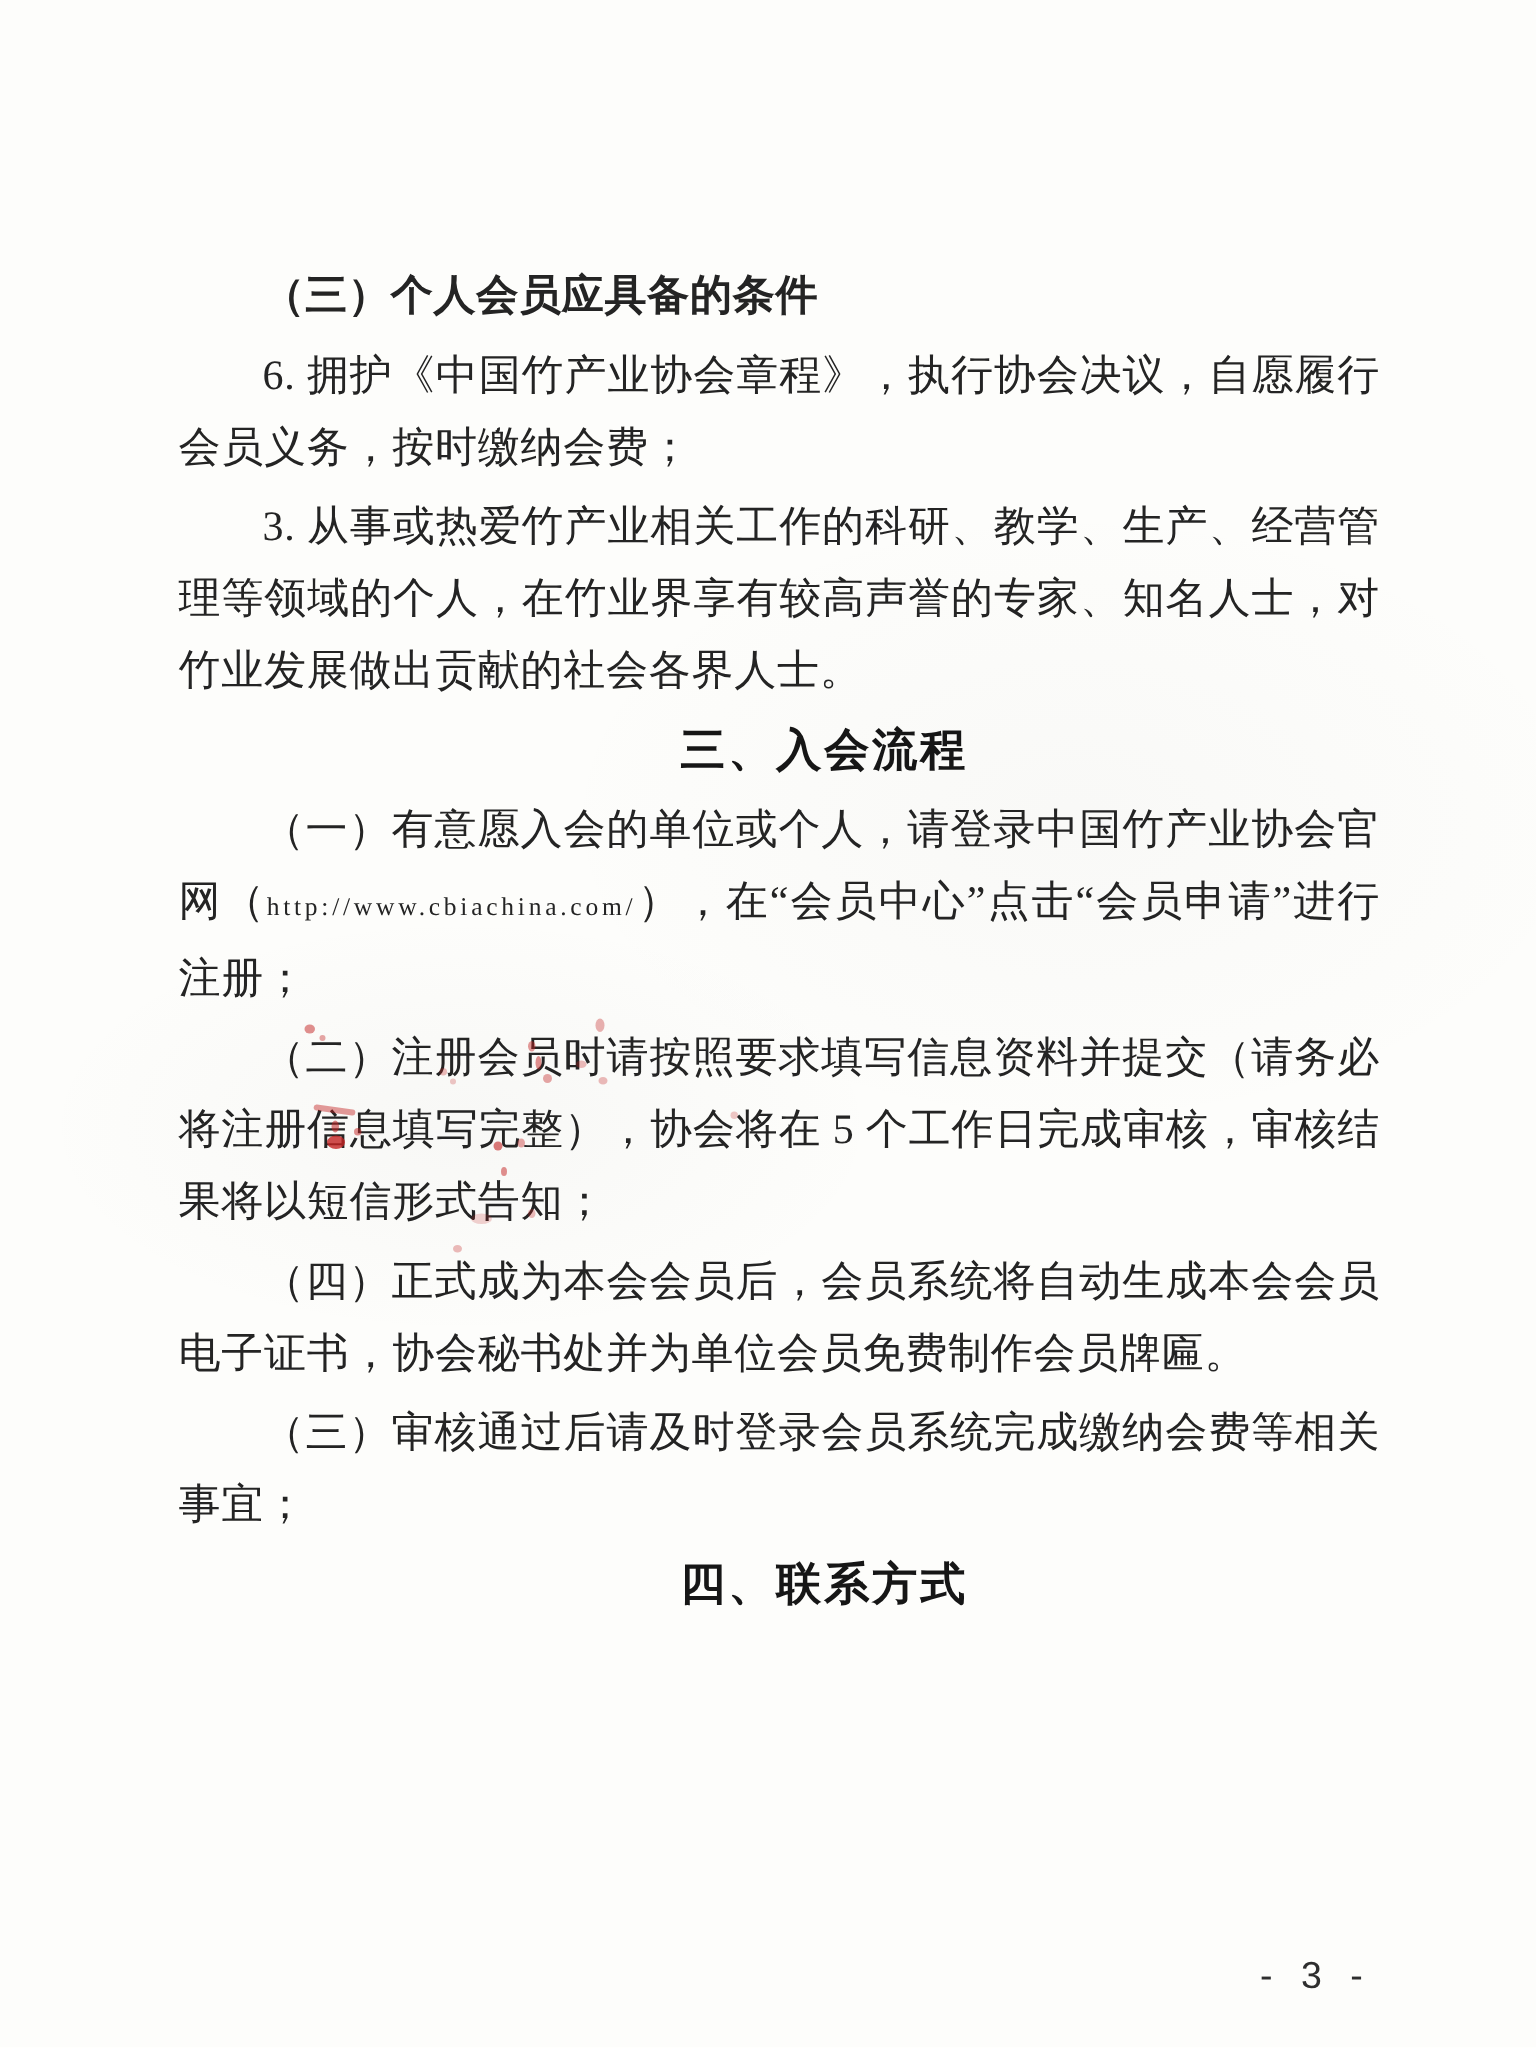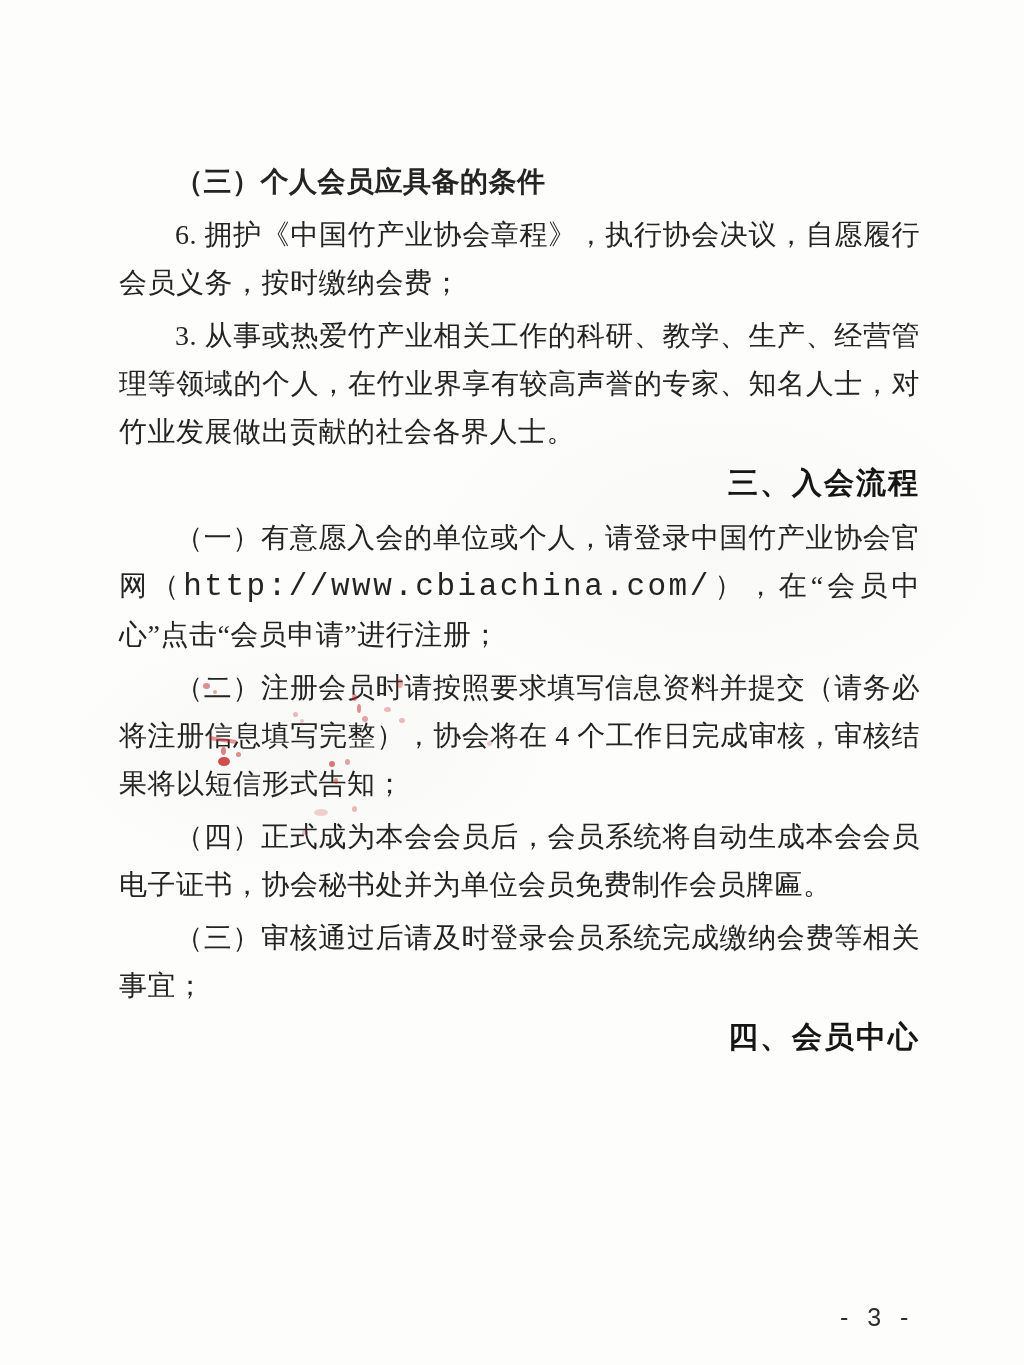"（三）个人会员应具备的条件" p.subhead { margin-top: 8px -> 24px }
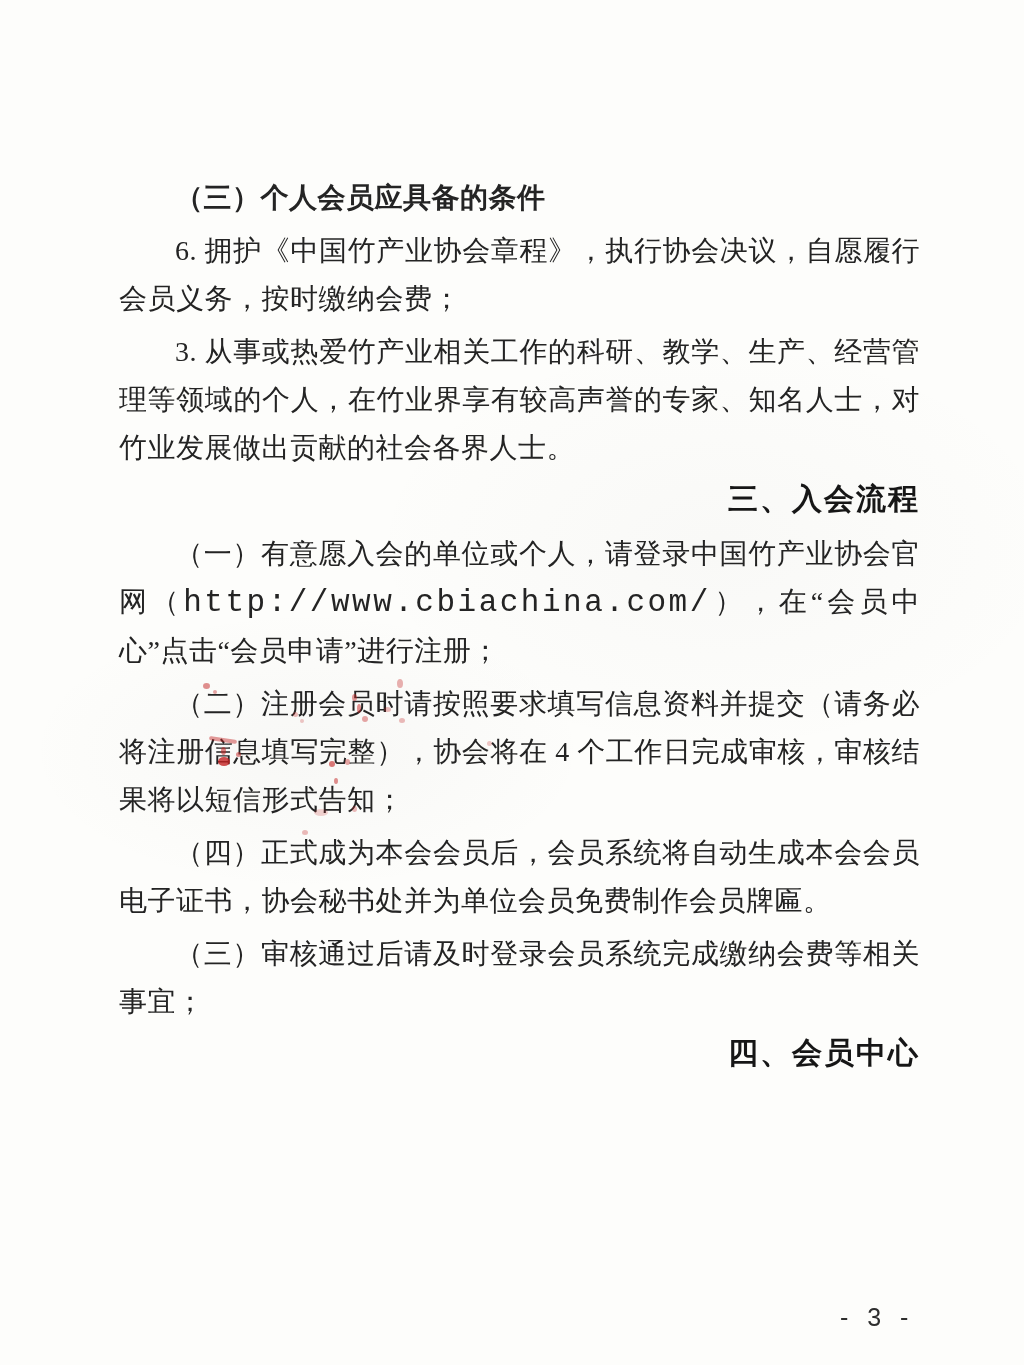"三、入会流程" p.sec-heading { font-family: Liberation Mono, monospace -> Liberation Serif, serif; text-align: right -> center }
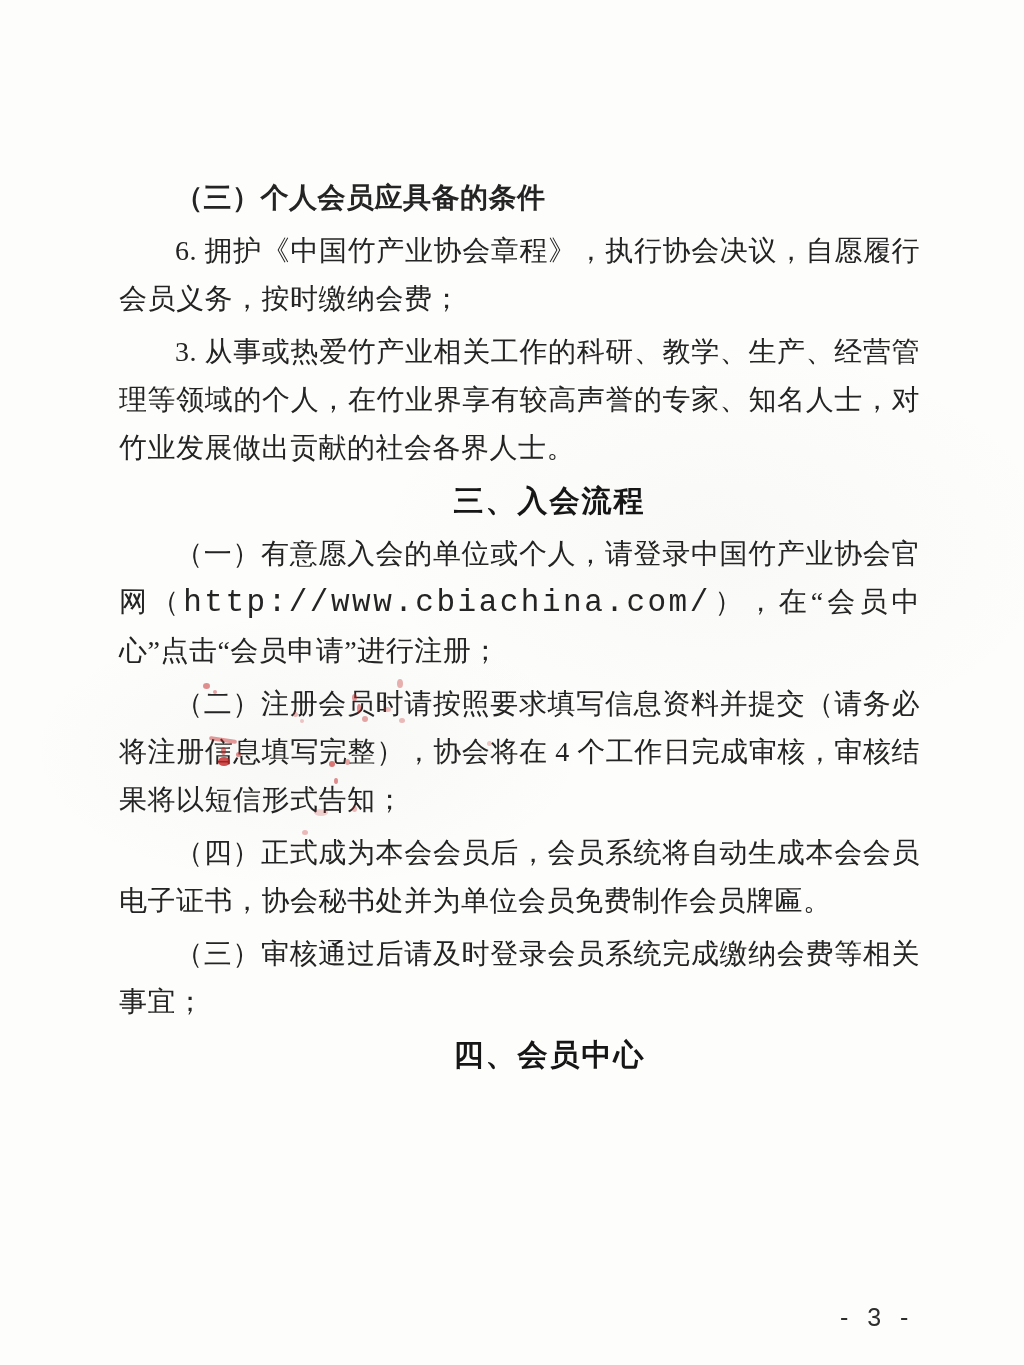"http://www.cbiachina.com/" .url { font-family: Liberation Mono, monospace -> Liberation Serif, serif; font-size: 31px -> 17px }
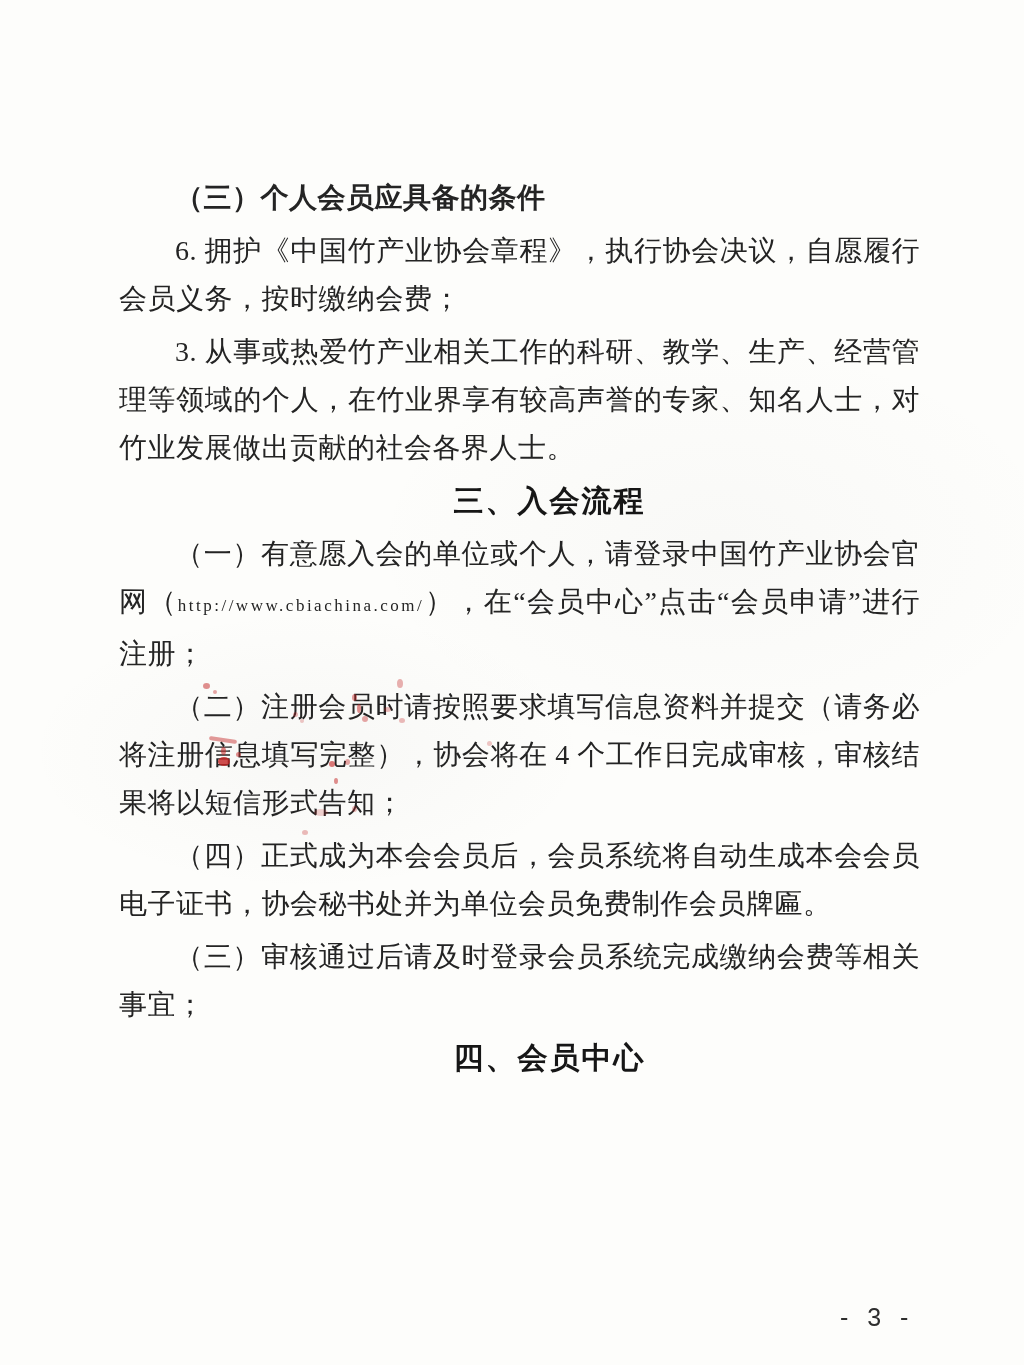"（二）注册会员时请按照要求填写信息资料并提交（请务必将注册信息填写完整），协会将" p { text: 4 -> 5 }
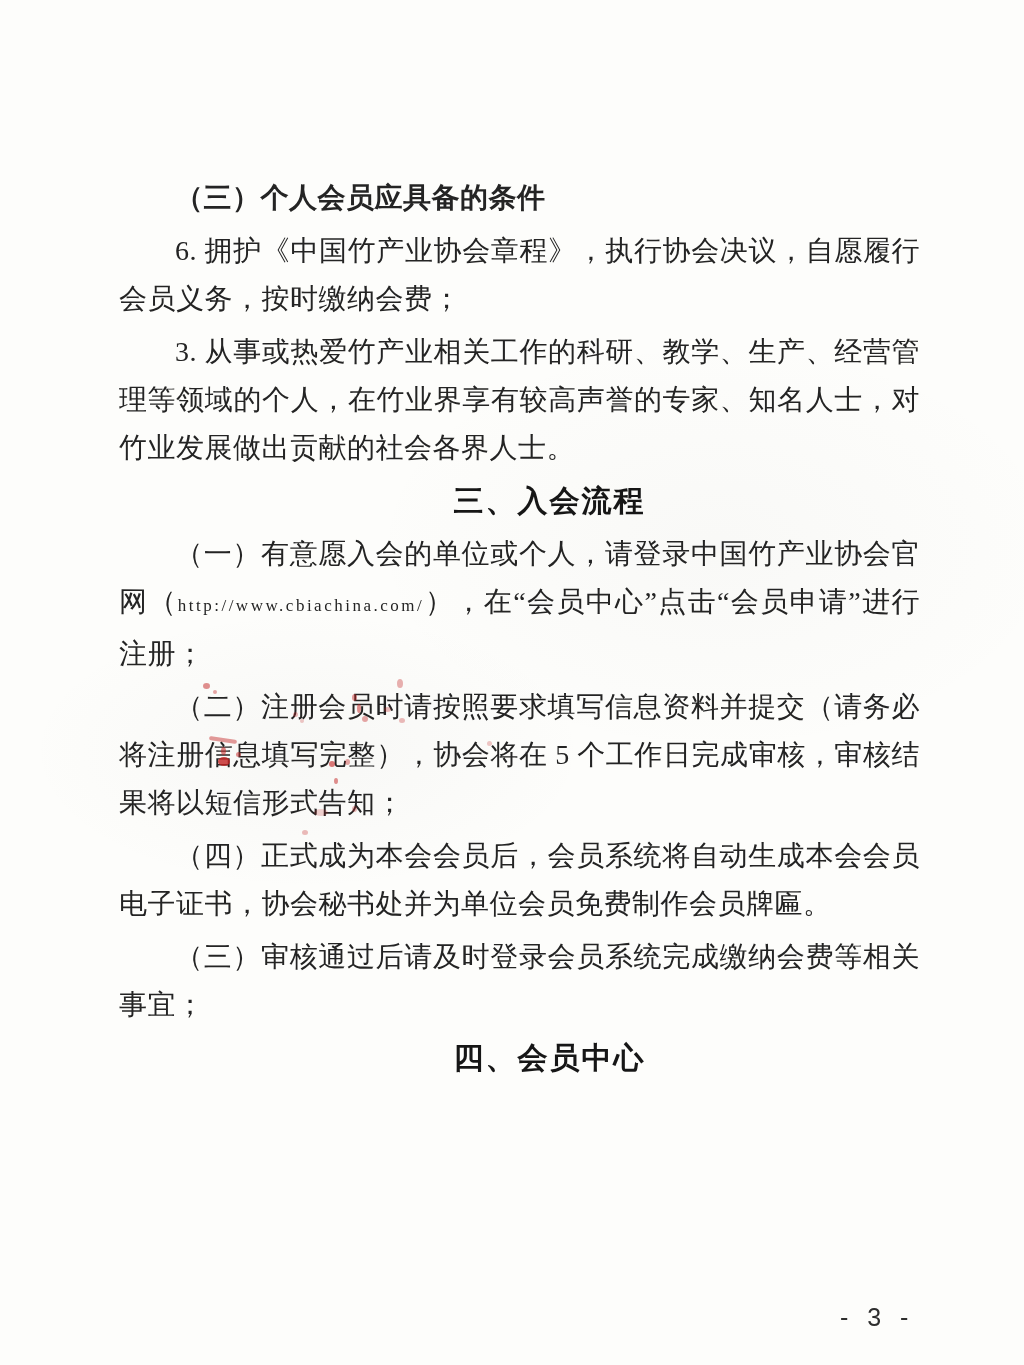"四、会员中心" p.sec-heading { text: 会员中心 -> 联系方式 }
